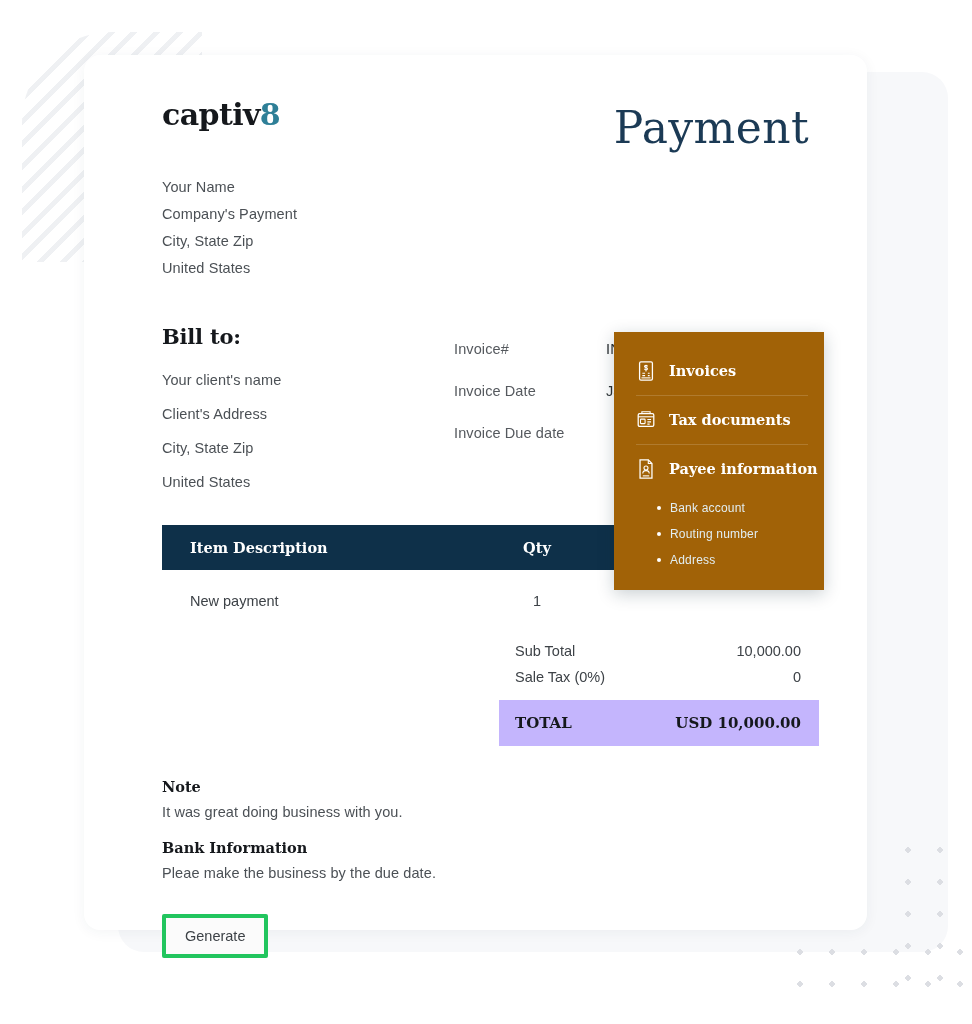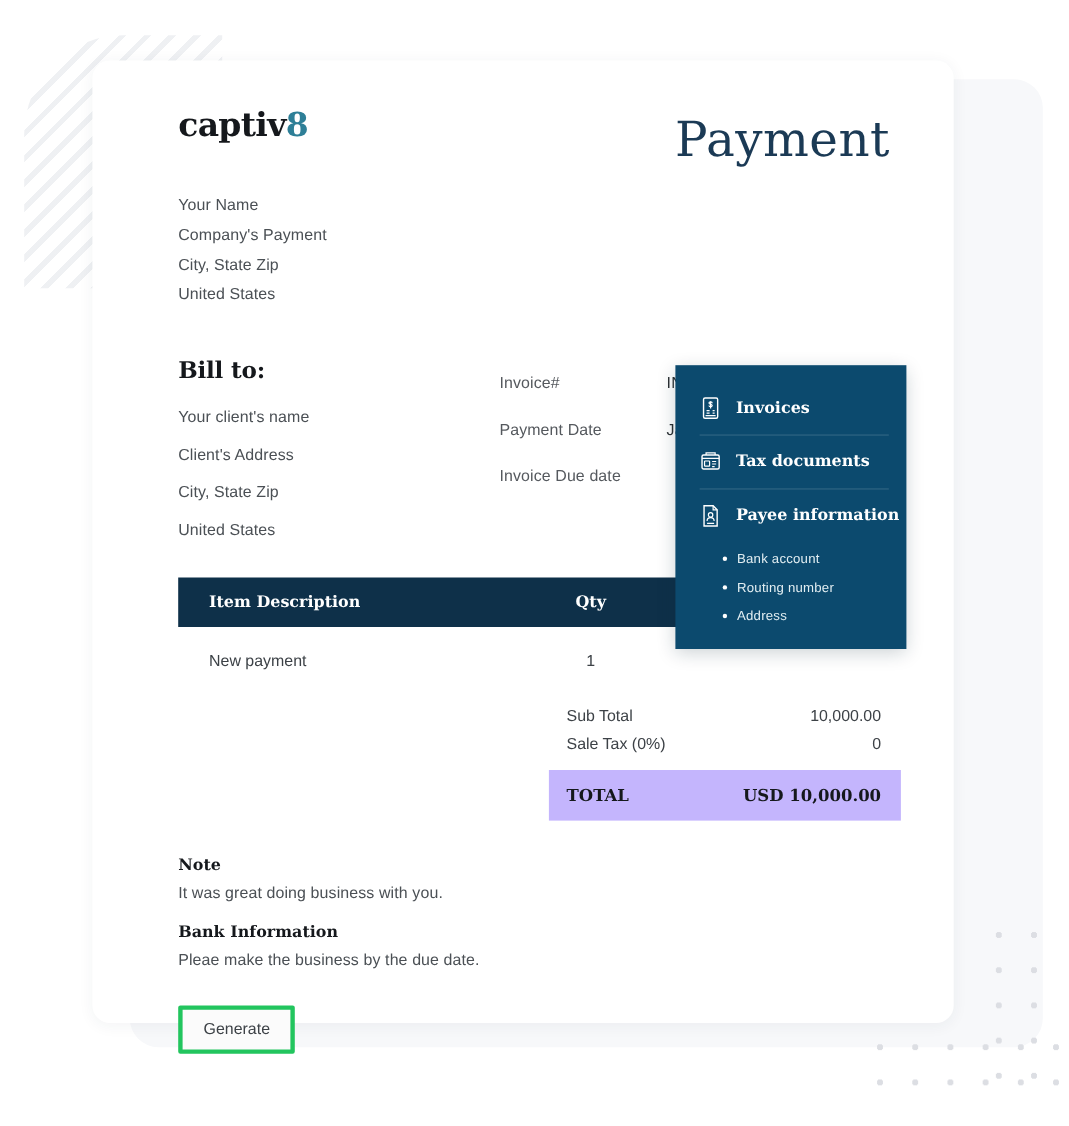"Invoices" #menu-overlay { background: #0c4a6e -> #a16207 }
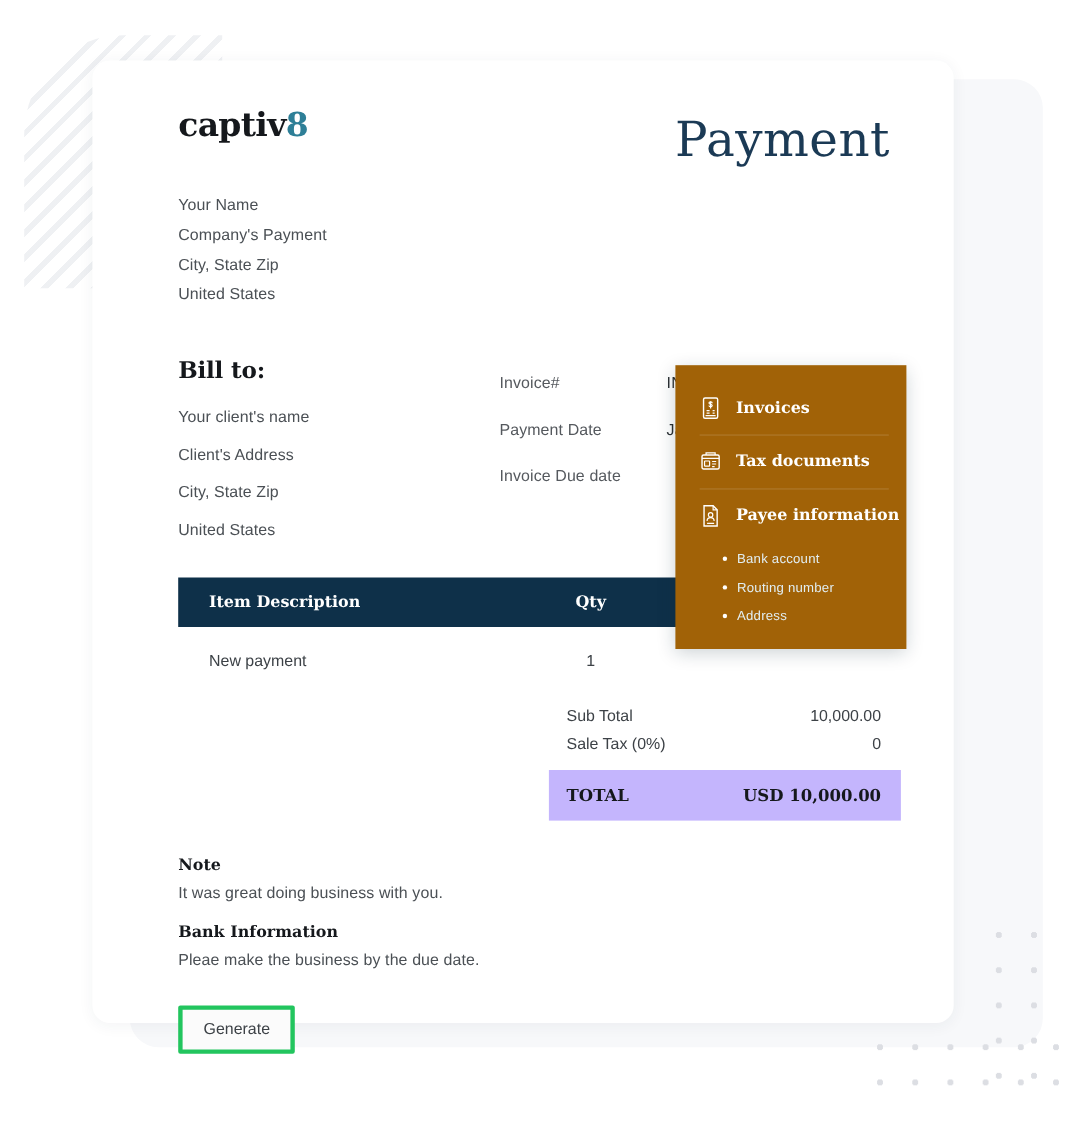"Payment Date" div.meta-label { text: Payment -> Invoice }
